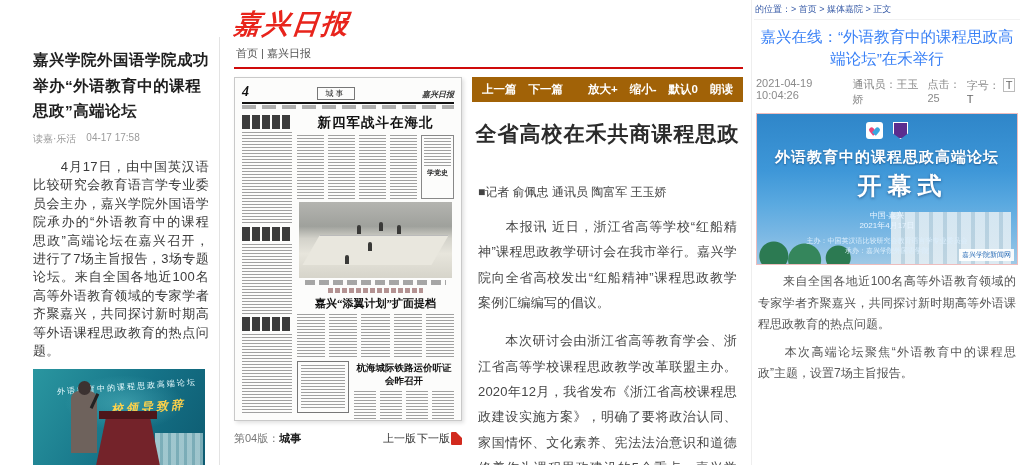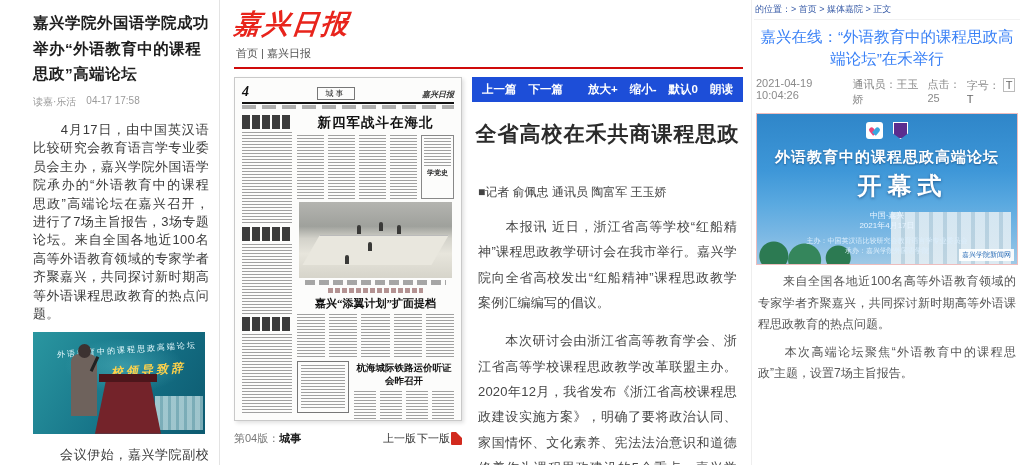"嘉兴学院外国语学院成功举办“外语教育中的课程思政”高端论坛" .panel-left { margin-top: none -> 37px }
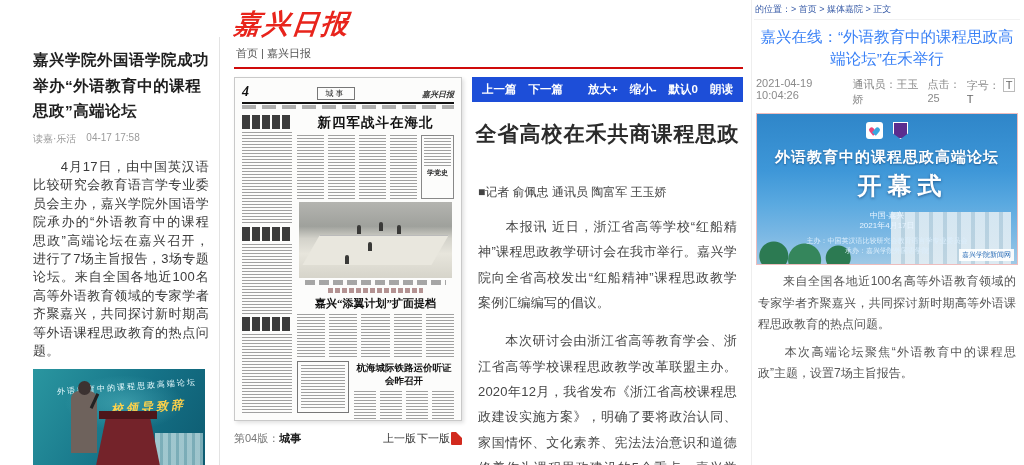"上一篇" .a-toolbar { background: #1d4ed8 -> #a16207 }
